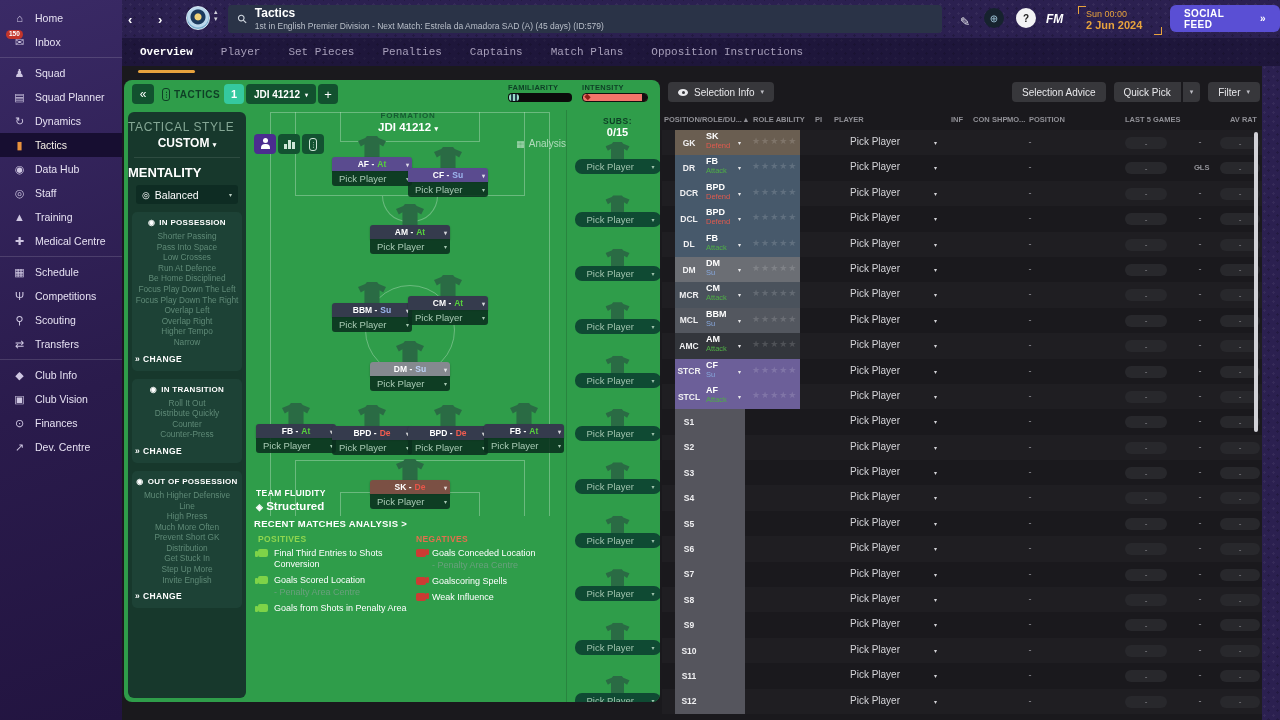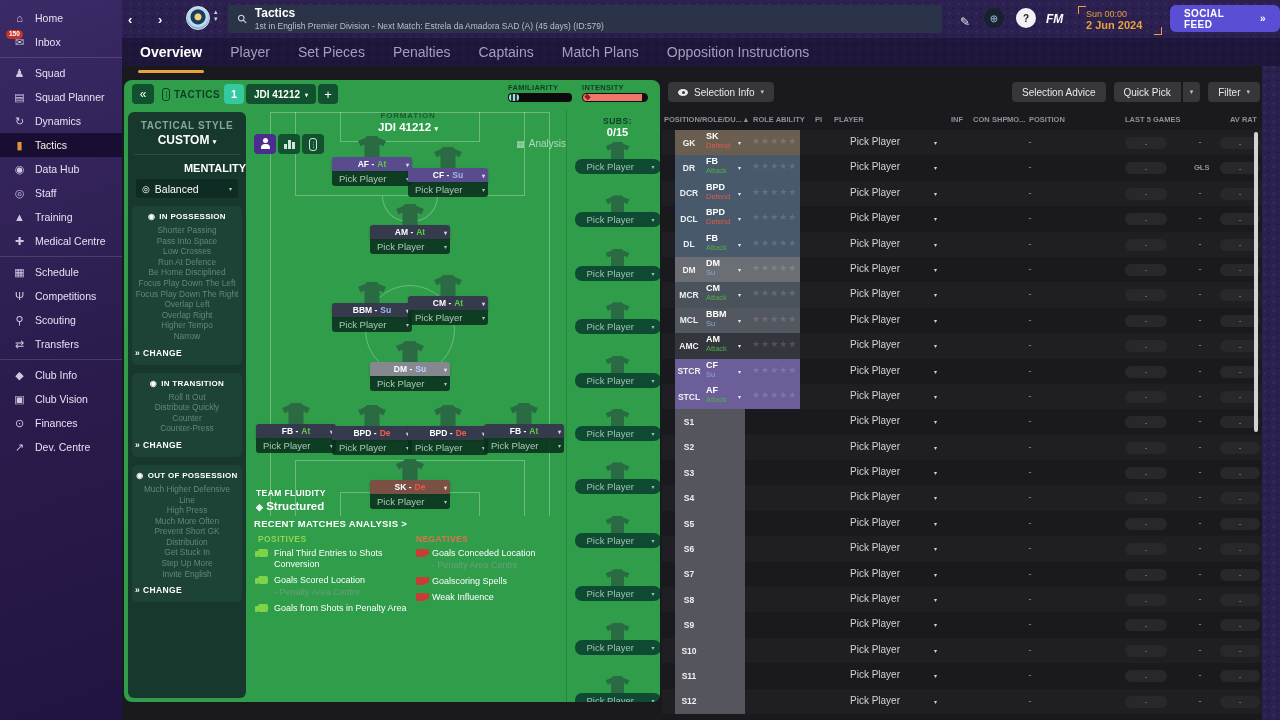"Overview" .tab { font-family: none -> Liberation Mono, monospace; font-size: 14px -> 11px }
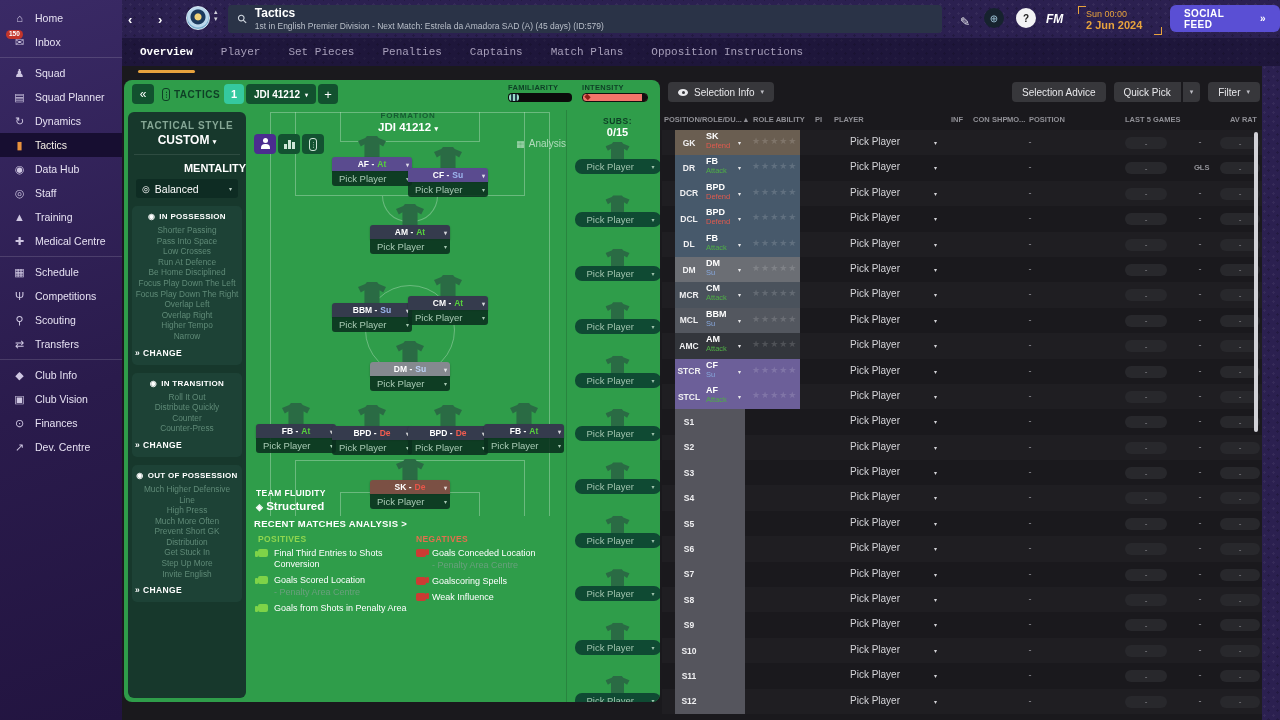"TACTICAL STYLE" #style-title { font-size: 10px -> 12px; font-weight: bold -> normal; text-align: center -> none }
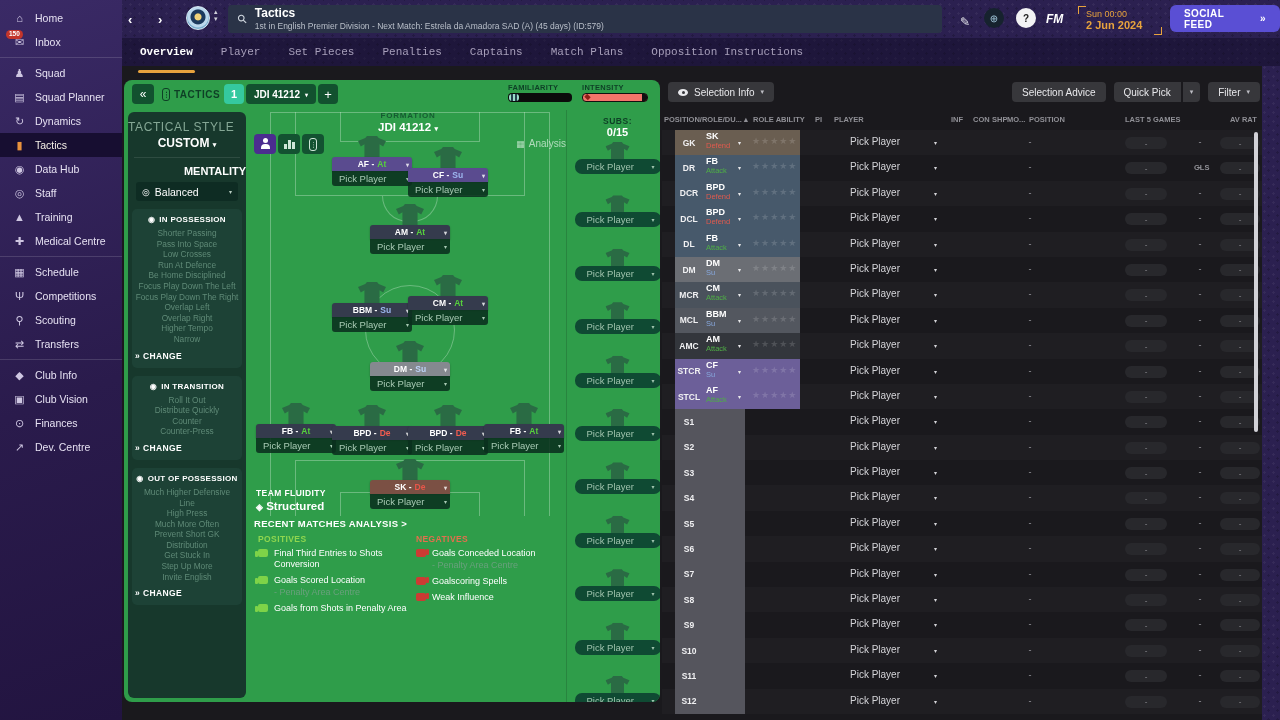"MENTALITY" #mentality-lbl { font-size: 11px -> 13px; text-align: right -> left }
